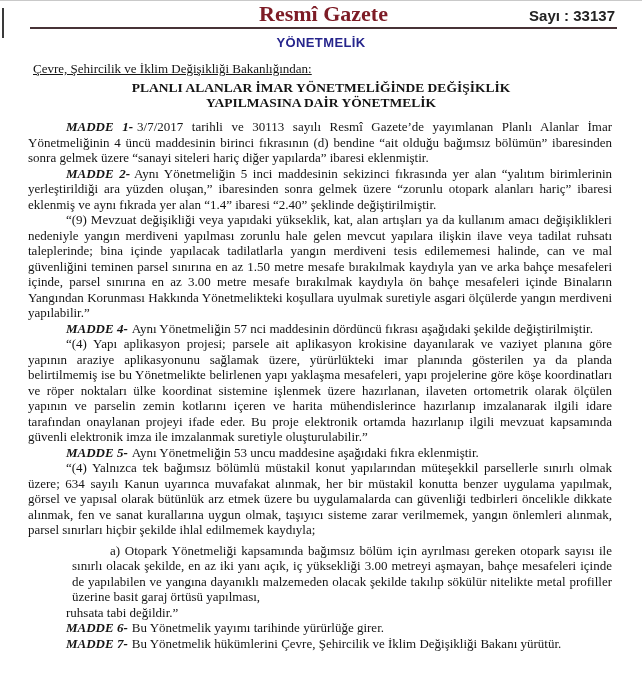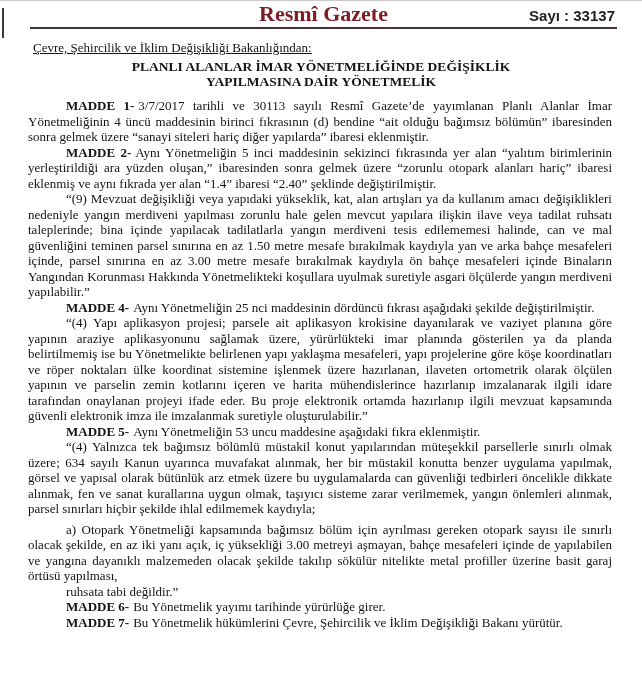"YÖNETMELİK" div.section-heading { html: none -> <div>YÖNETMELİK</div> }
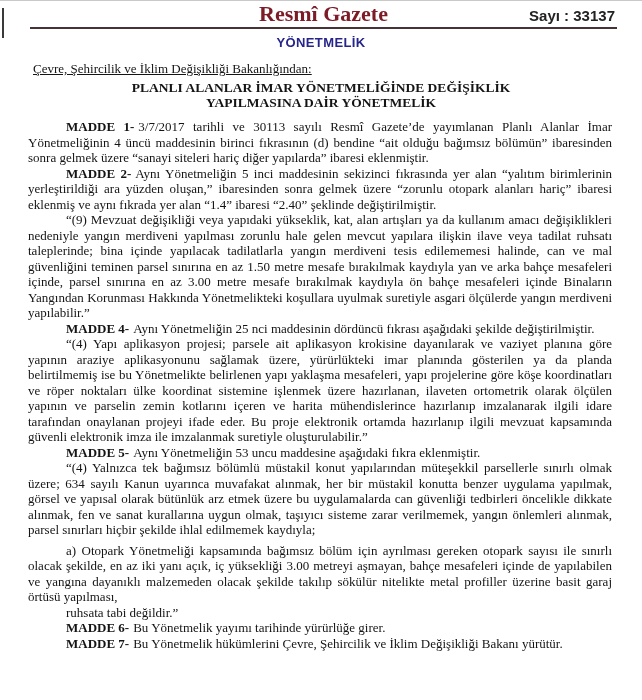"MADDE 1-" .p-label { font-style: none -> italic }
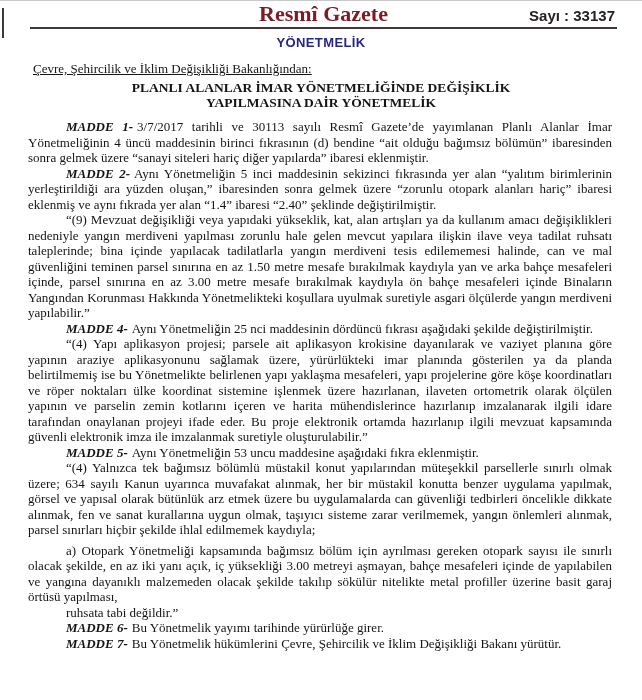"Aynı Yönetmeliğin 25 nci maddesinin" span.p-text { text: 25 -> 57 }
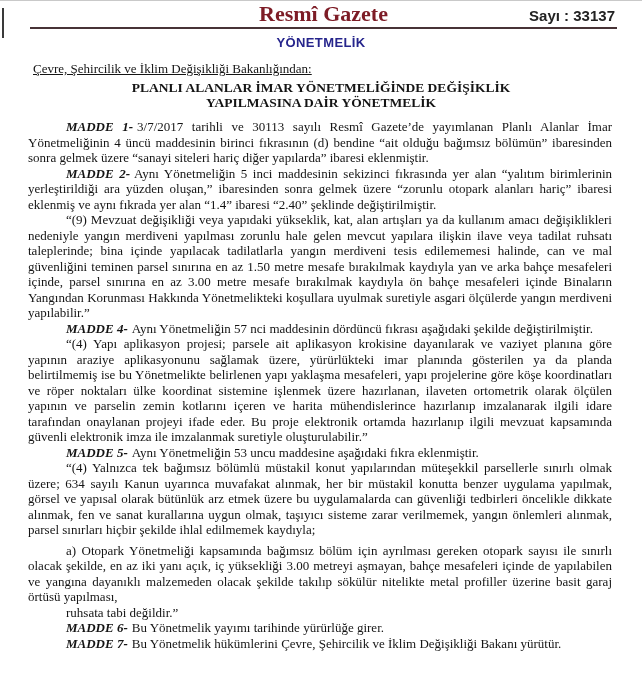"a) Otopark Yönetmeliği kapsamında" .para.spaced { margin-left: none -> 44px }
